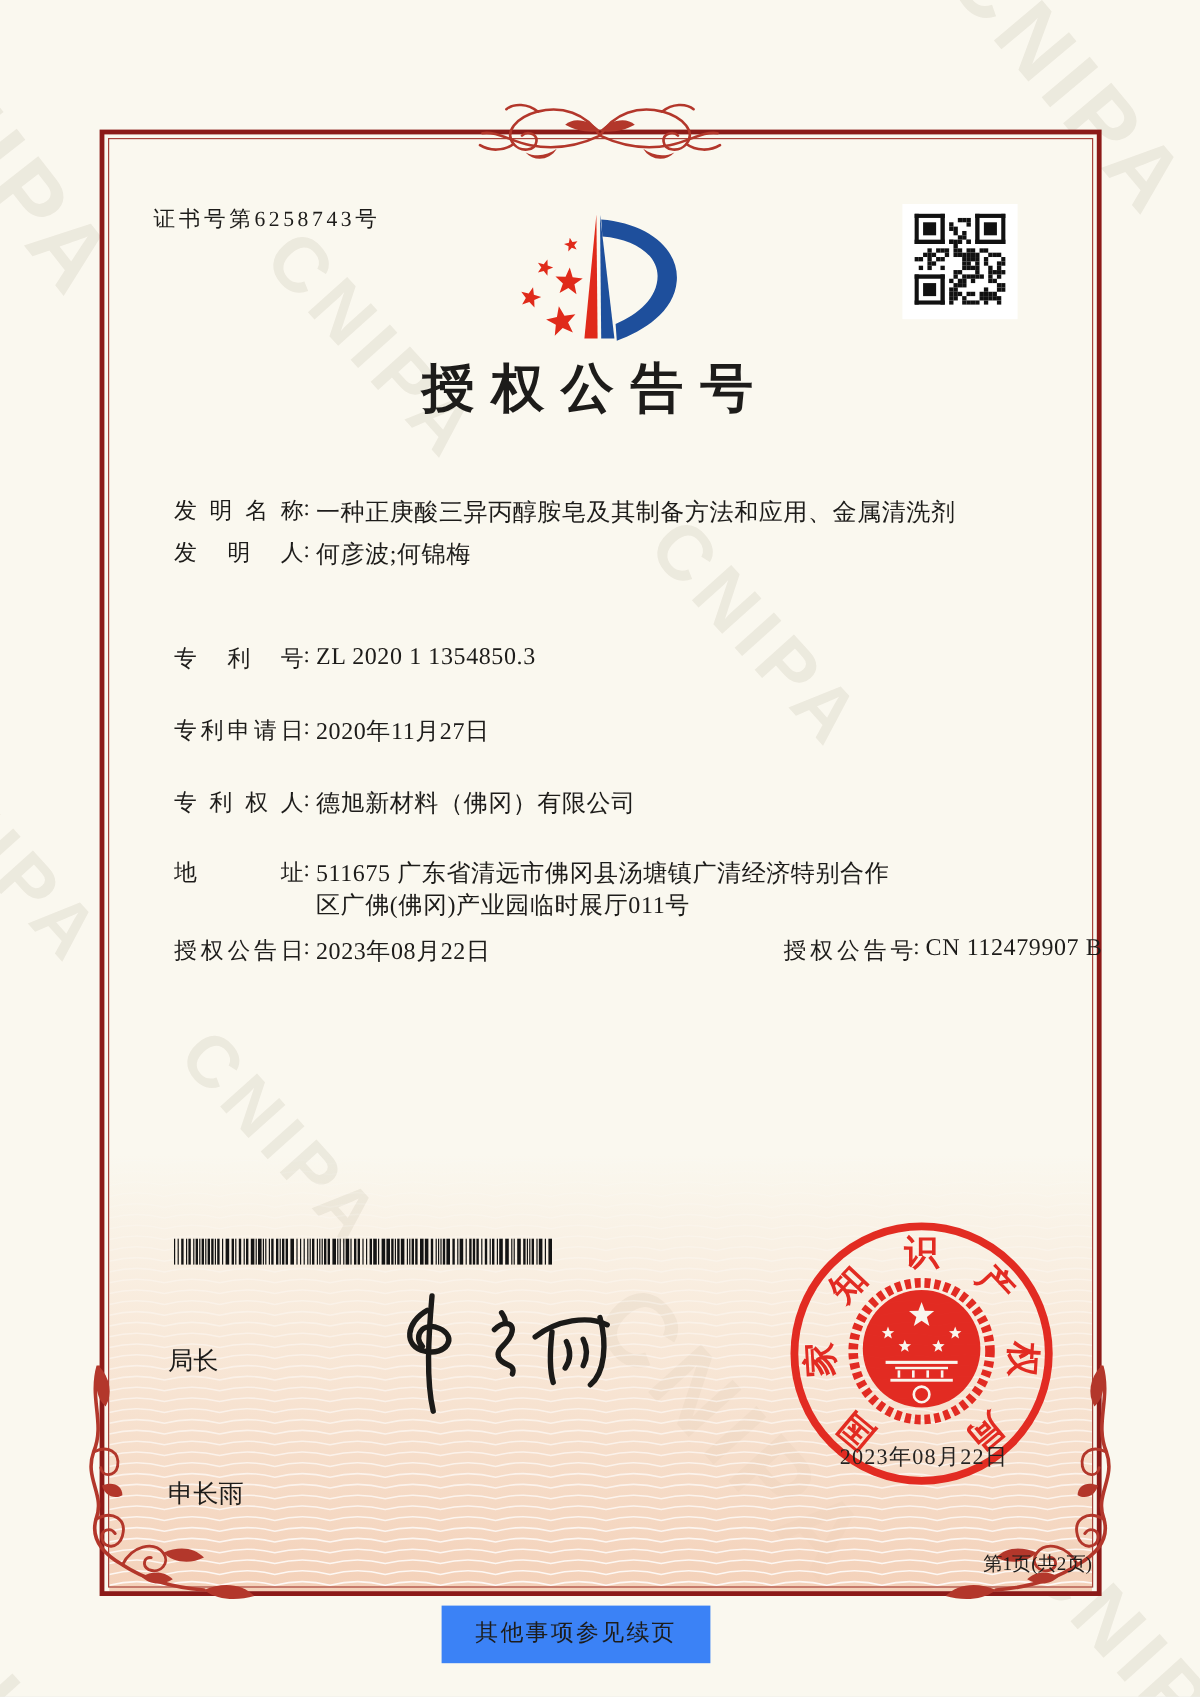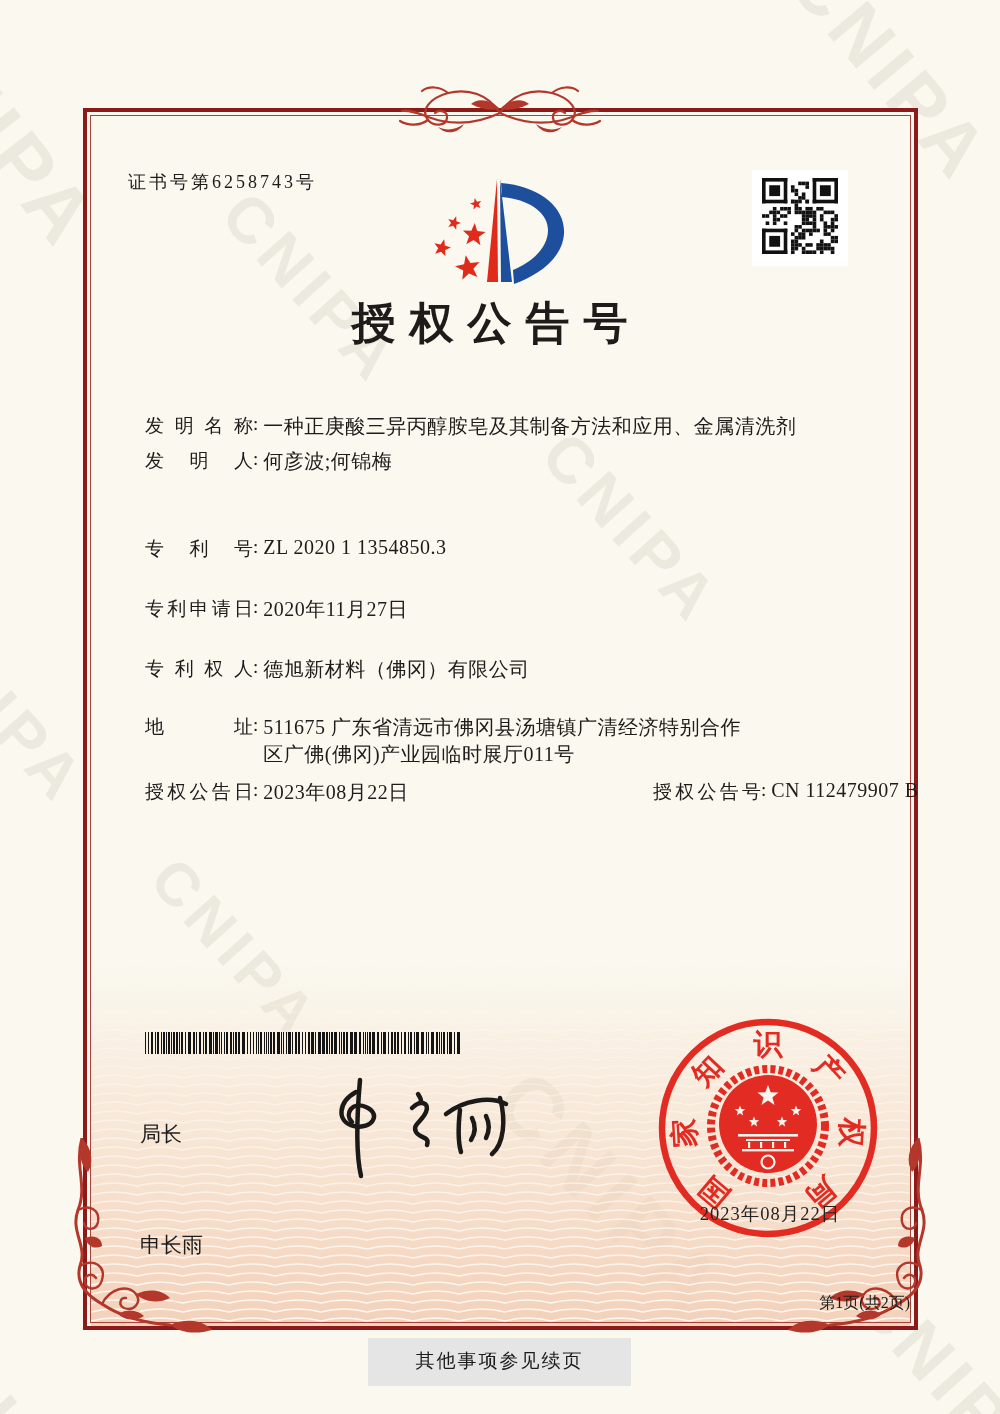"其他事项参见续页" .note-strip { background: #e5e5e5 -> #3b82f6; width: 263px -> 224px }
